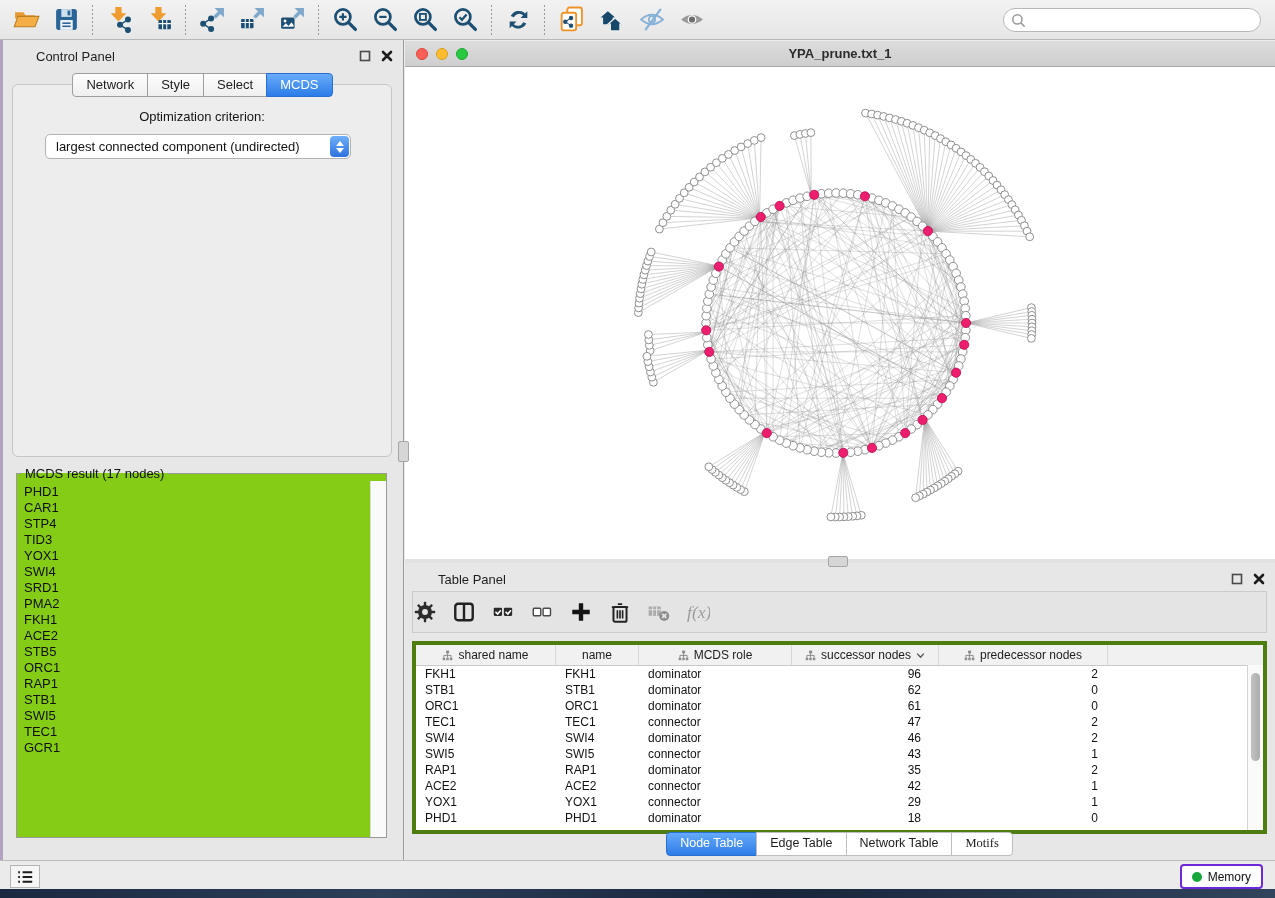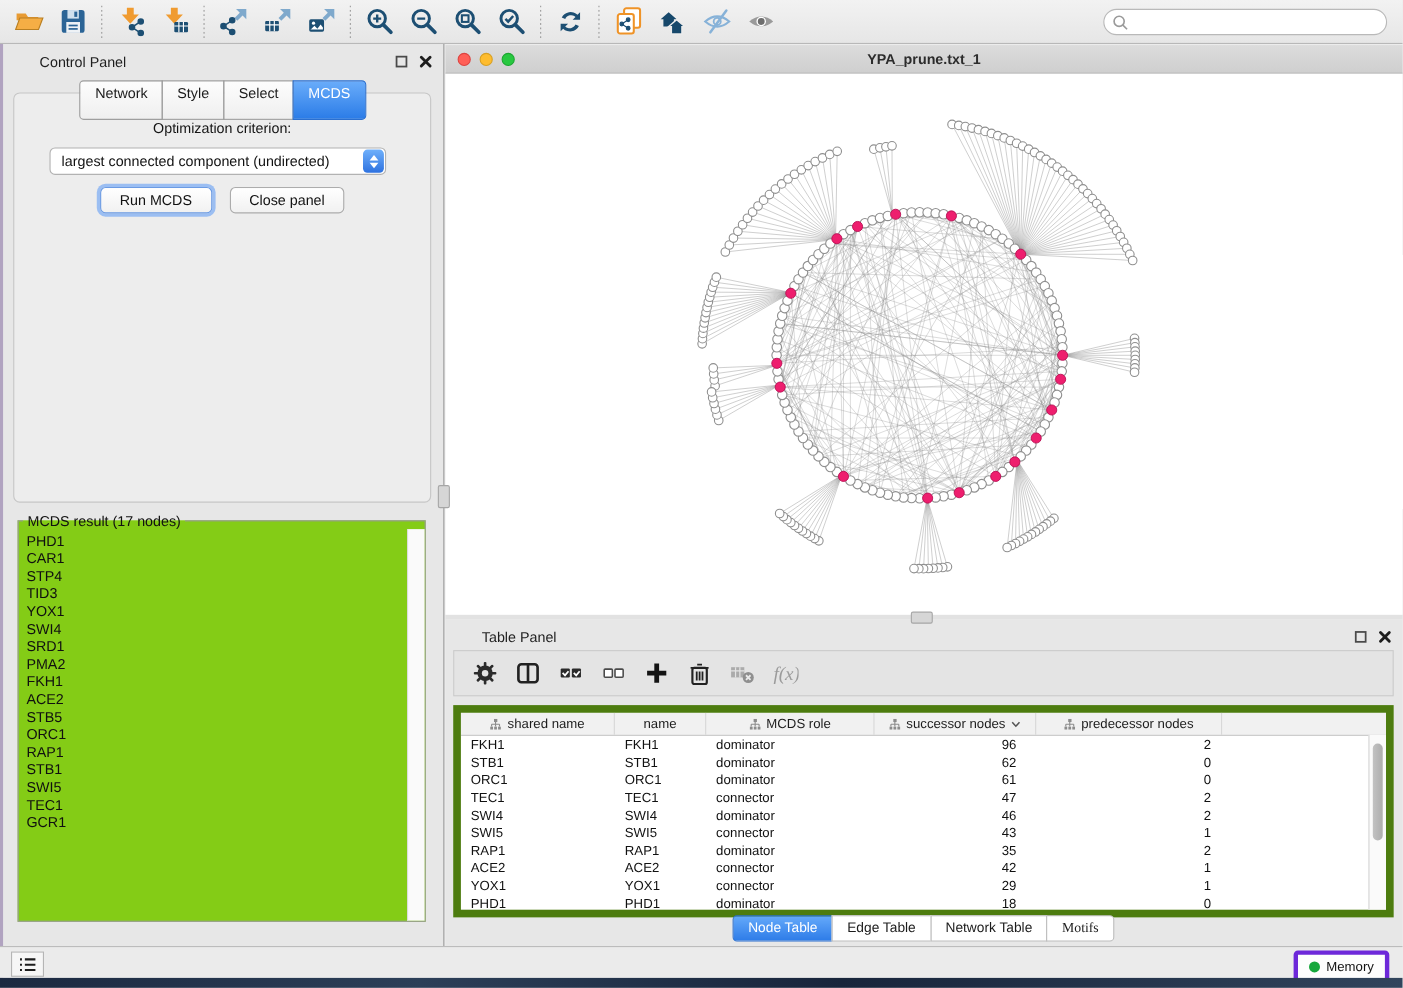"Network" .cp-tab { padding: 3px 13px 16px -> 3px 13px 4px }
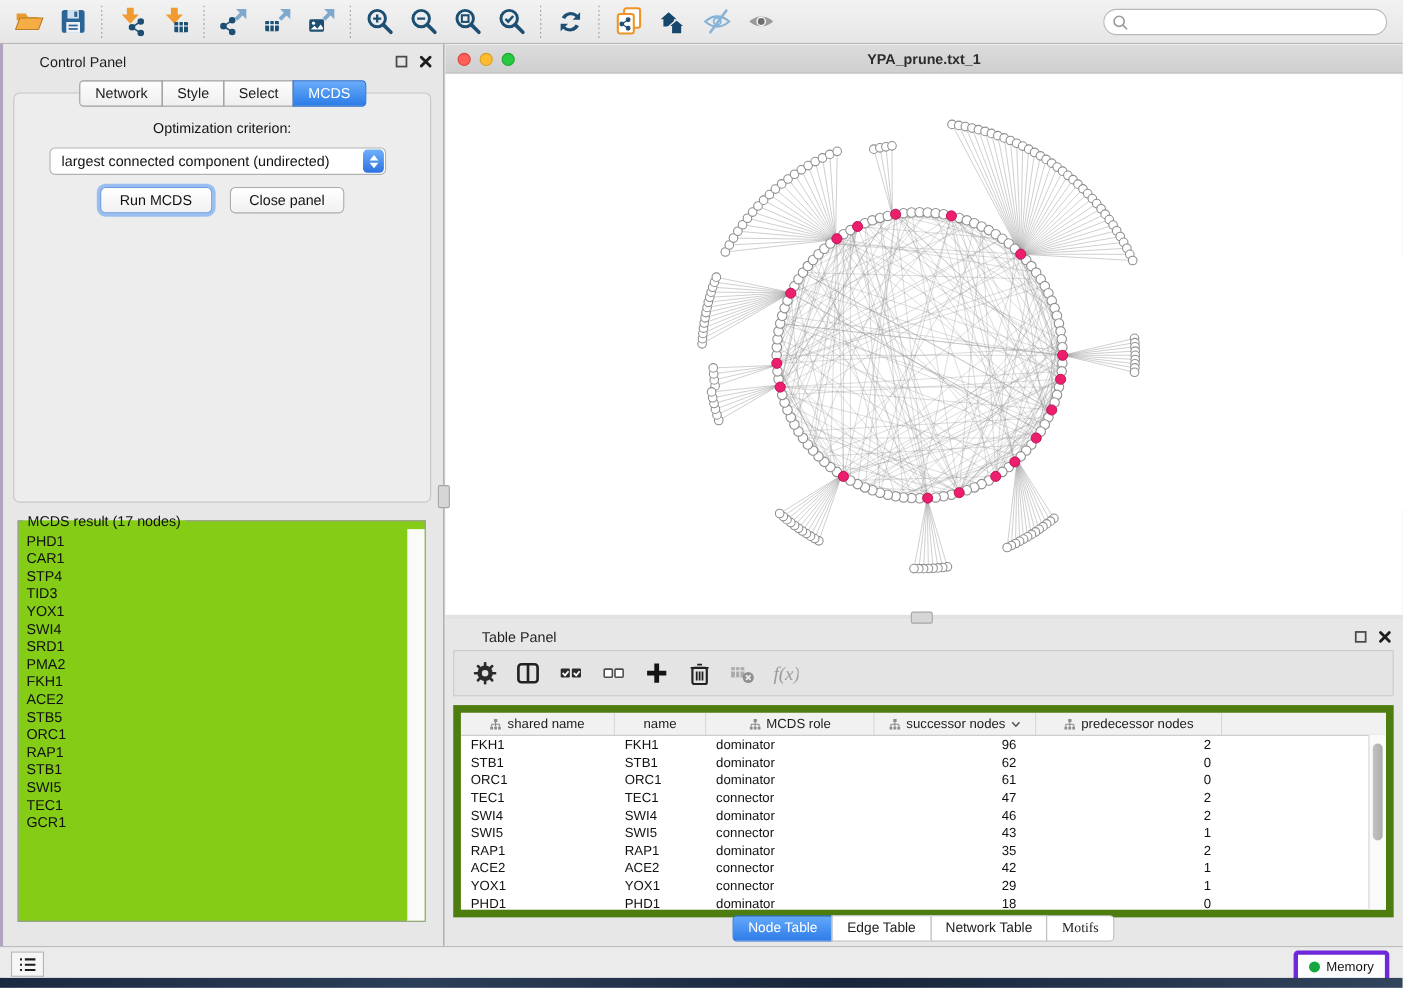"Run MCDS" div.cp-buttons { html: <div> <button>Run MCDS</button> <button>Close panel</button> </div> -> none }
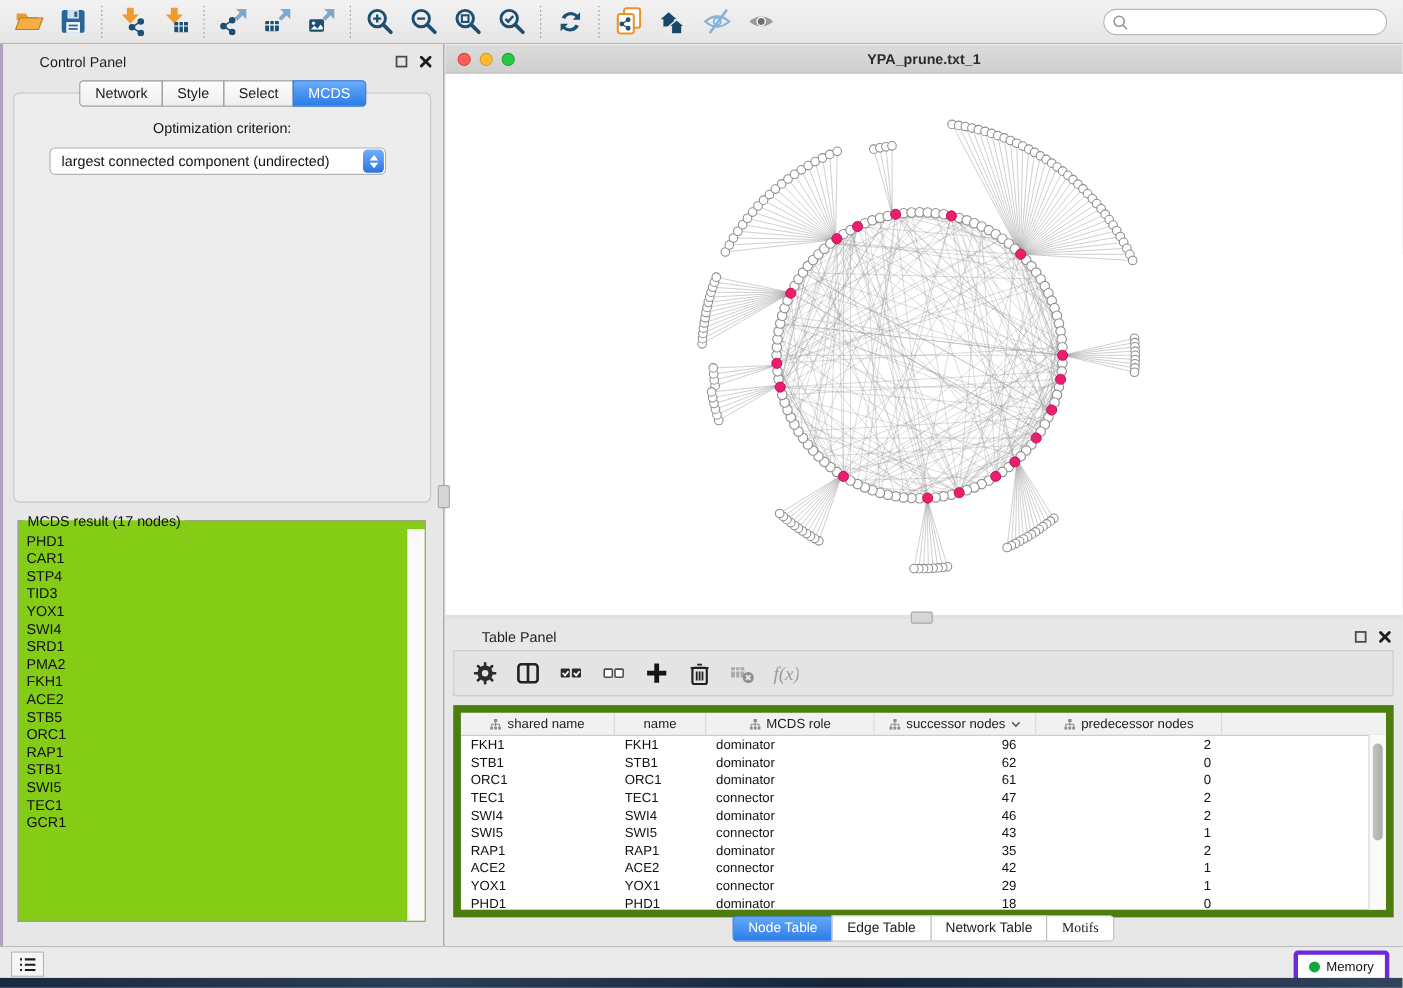"f(x)" #tp-toolbar { padding-left: 16px -> 0 }
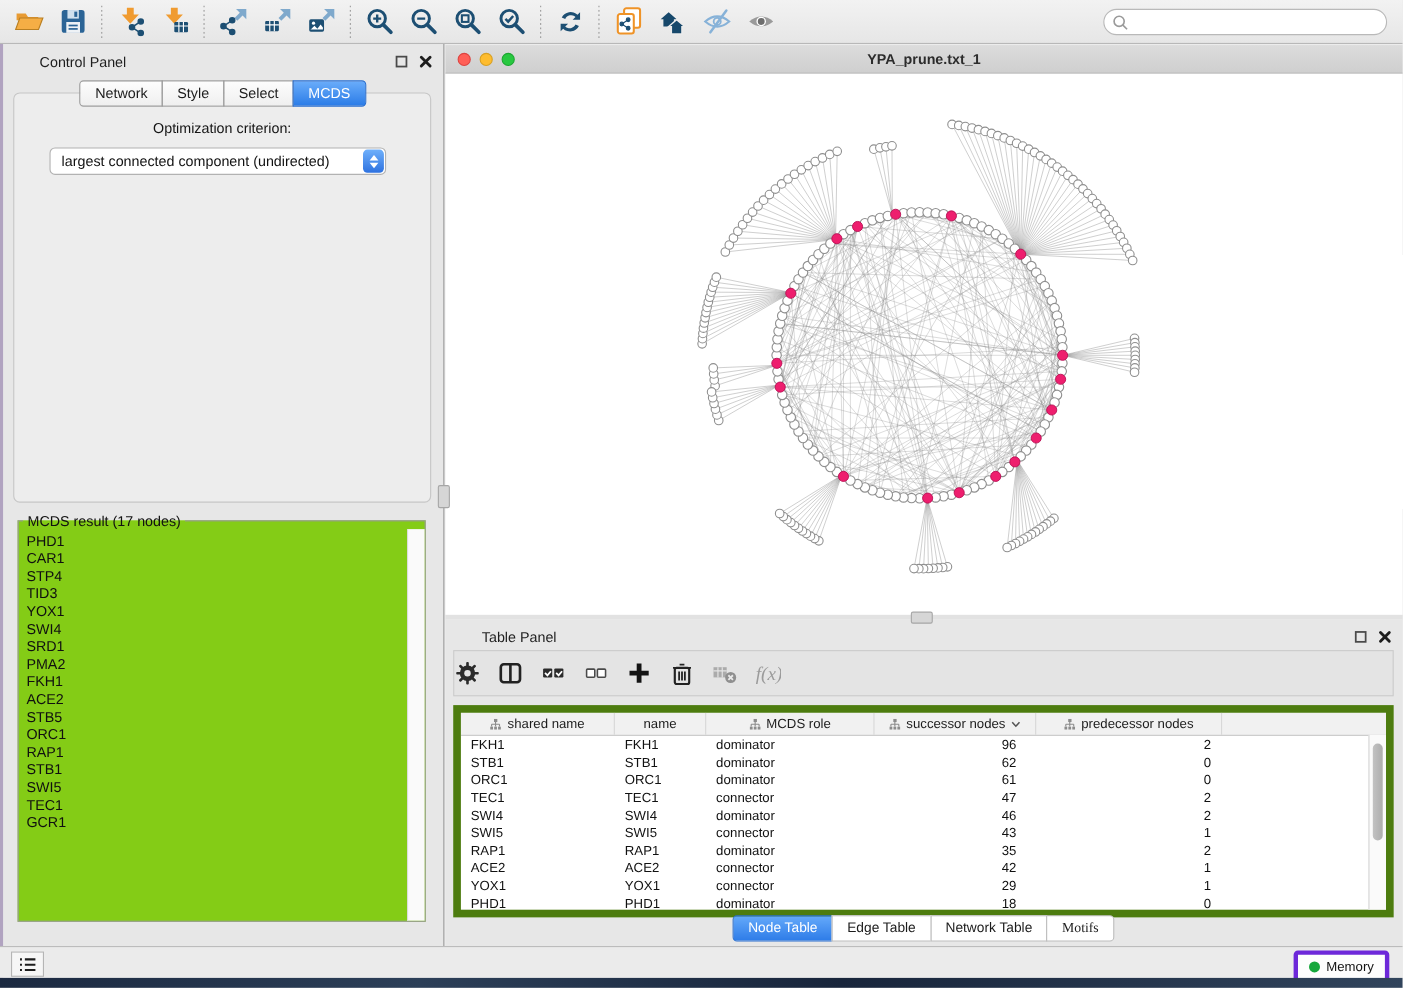"shared name" #tbl { border: 7px solid #4d7c0f -> 4px solid #4d7c0f }
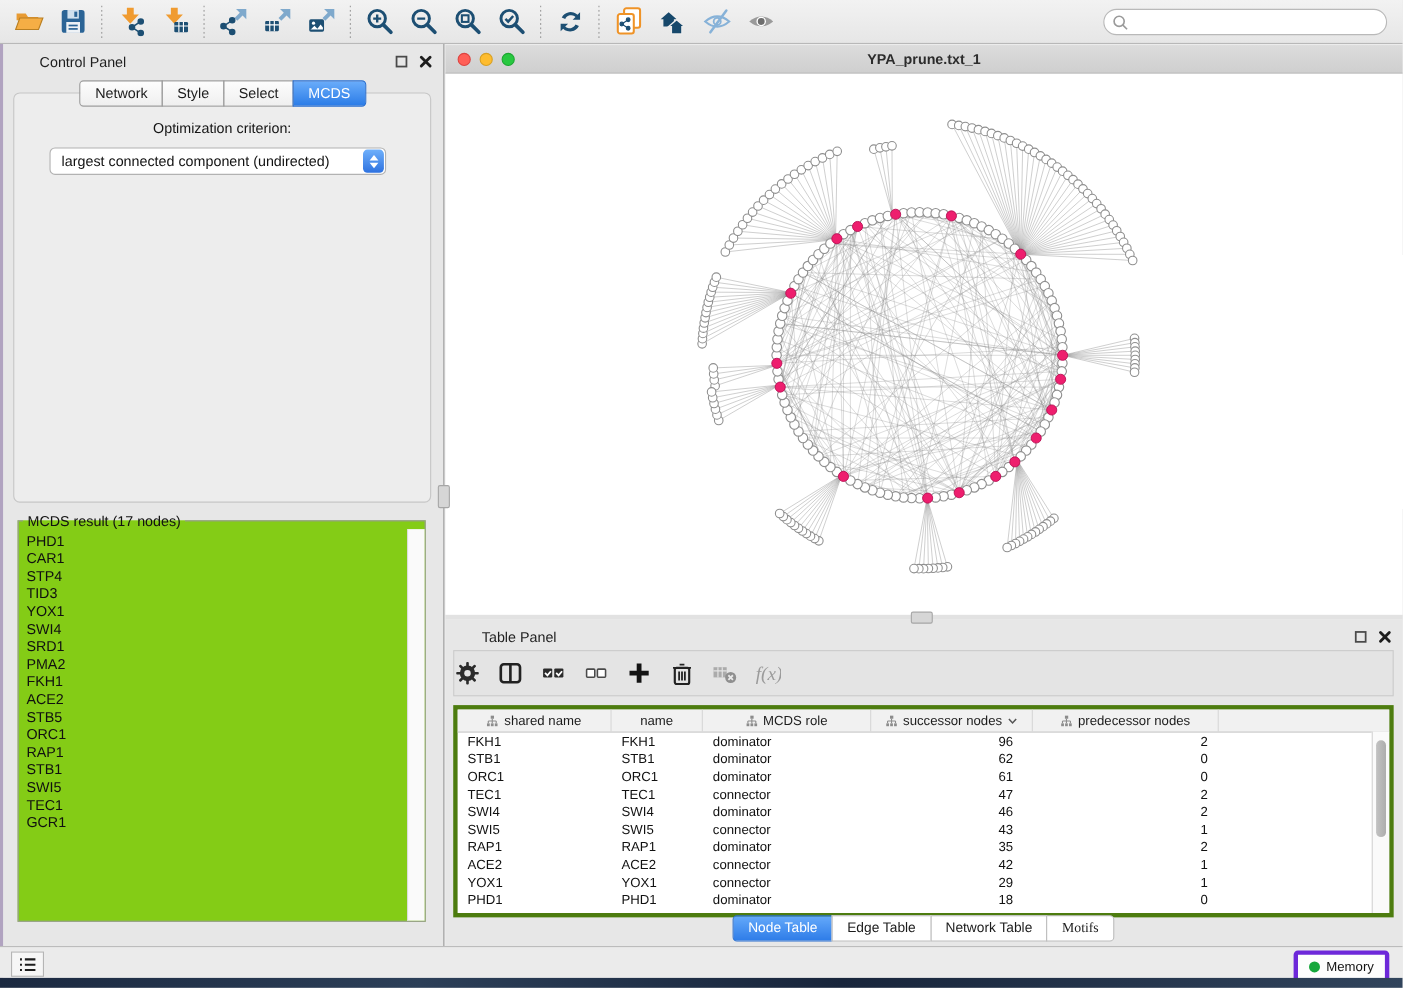"Memory" #memory-btn { border: 4px solid #6d28d9 -> 2px solid #6d28d9 }
